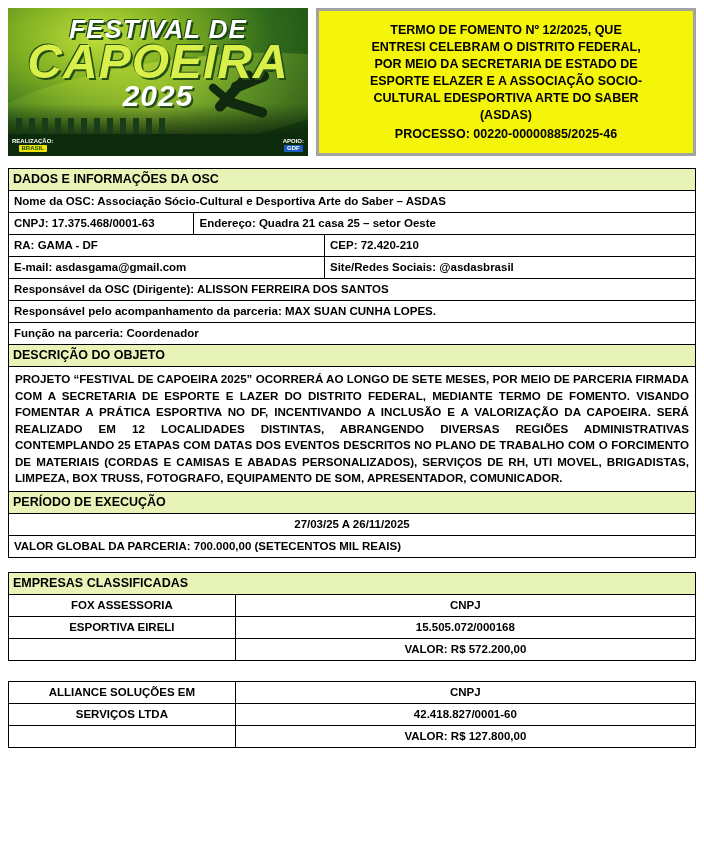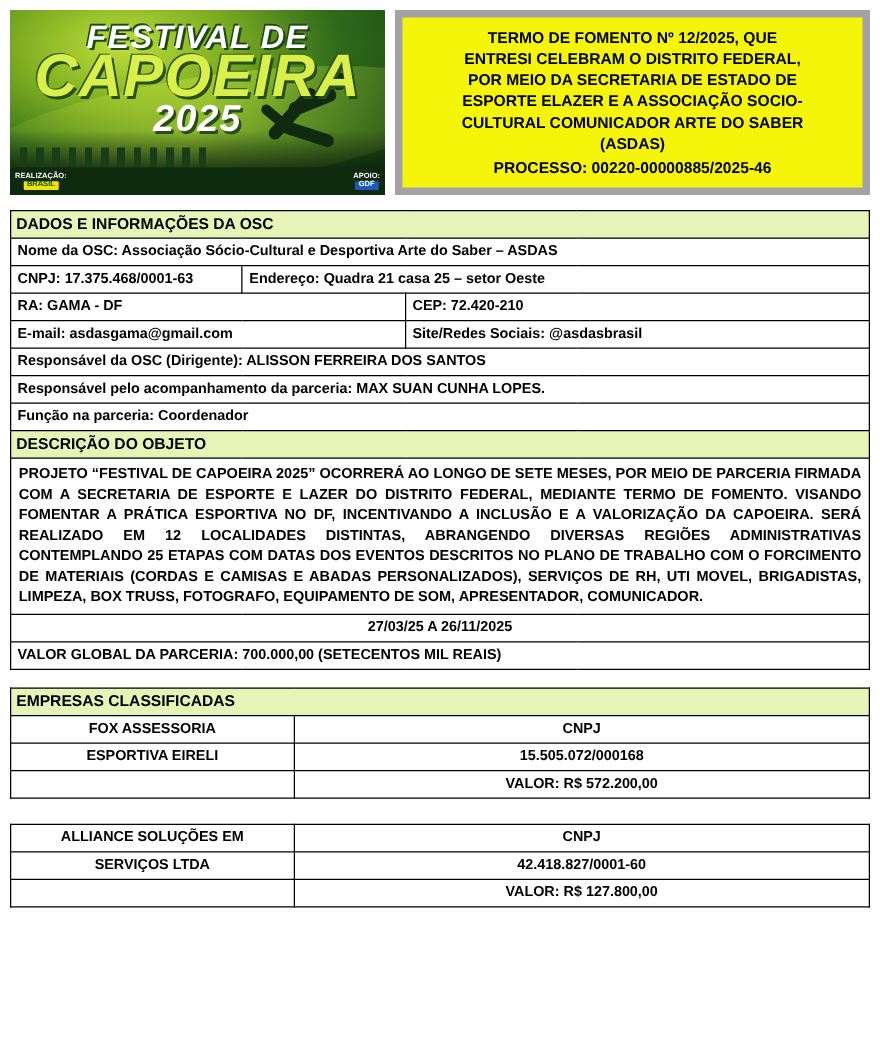"TERMO DE FOMENTO Nº 12/2025," .termo-box { border: 6px solid #a3a3a3 -> 3px solid #a3a3a3 }
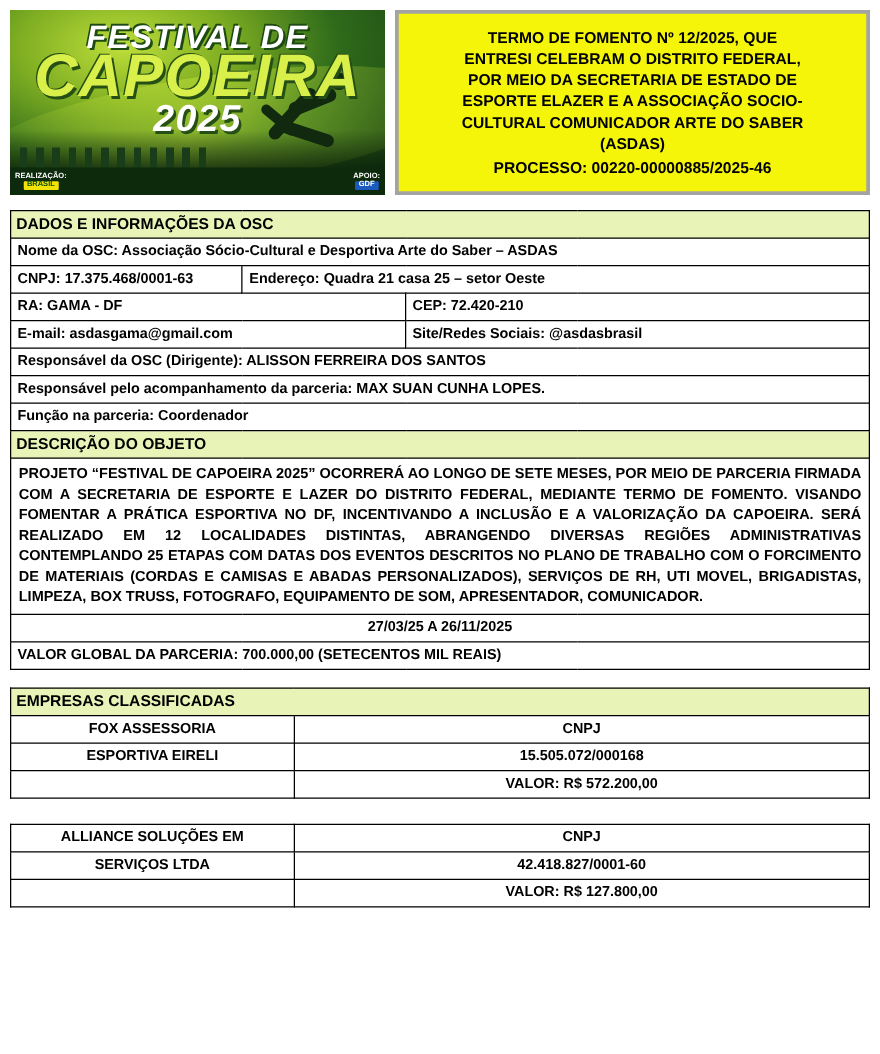"CULTURAL COMUNICADOR ARTE DO SABER" div { text: COMUNICADOR -> EDESPORTIVA }
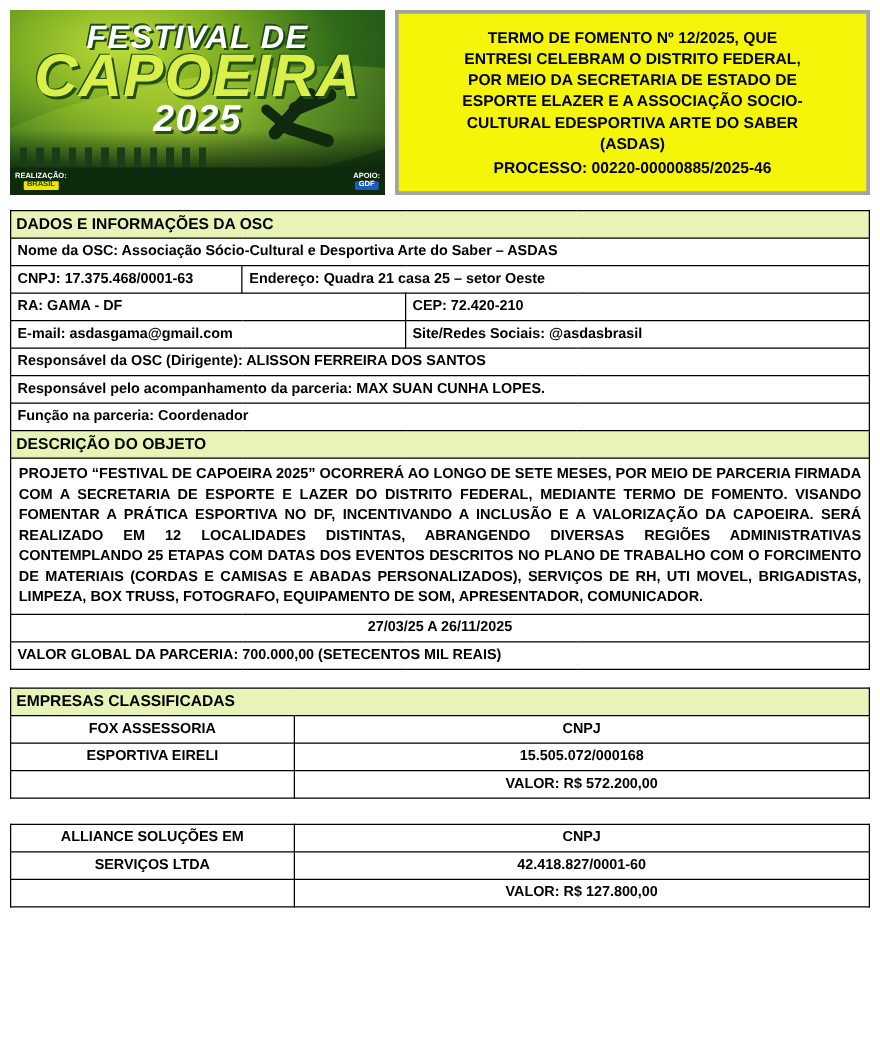"PERÍODO DE EXECUÇÃO" tr { html: none -> <tr> <td>PERÍODO DE EXECUÇÃO</td> </tr> }
